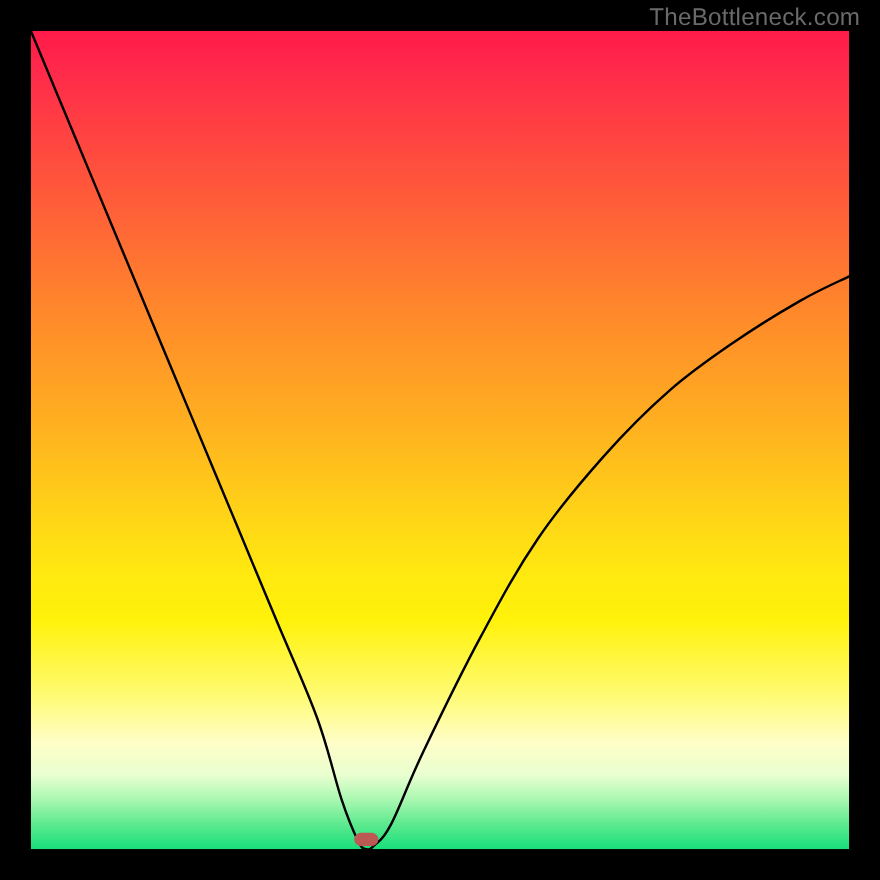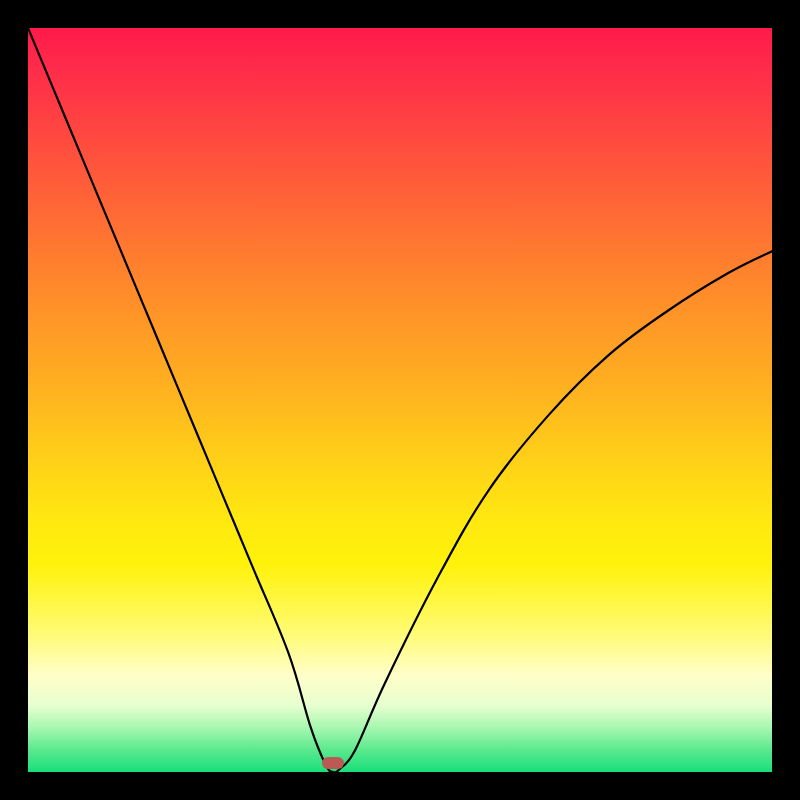"TheBottleneck.com" div.watermark { html: none -> <div>TheBottleneck.com</div> }
